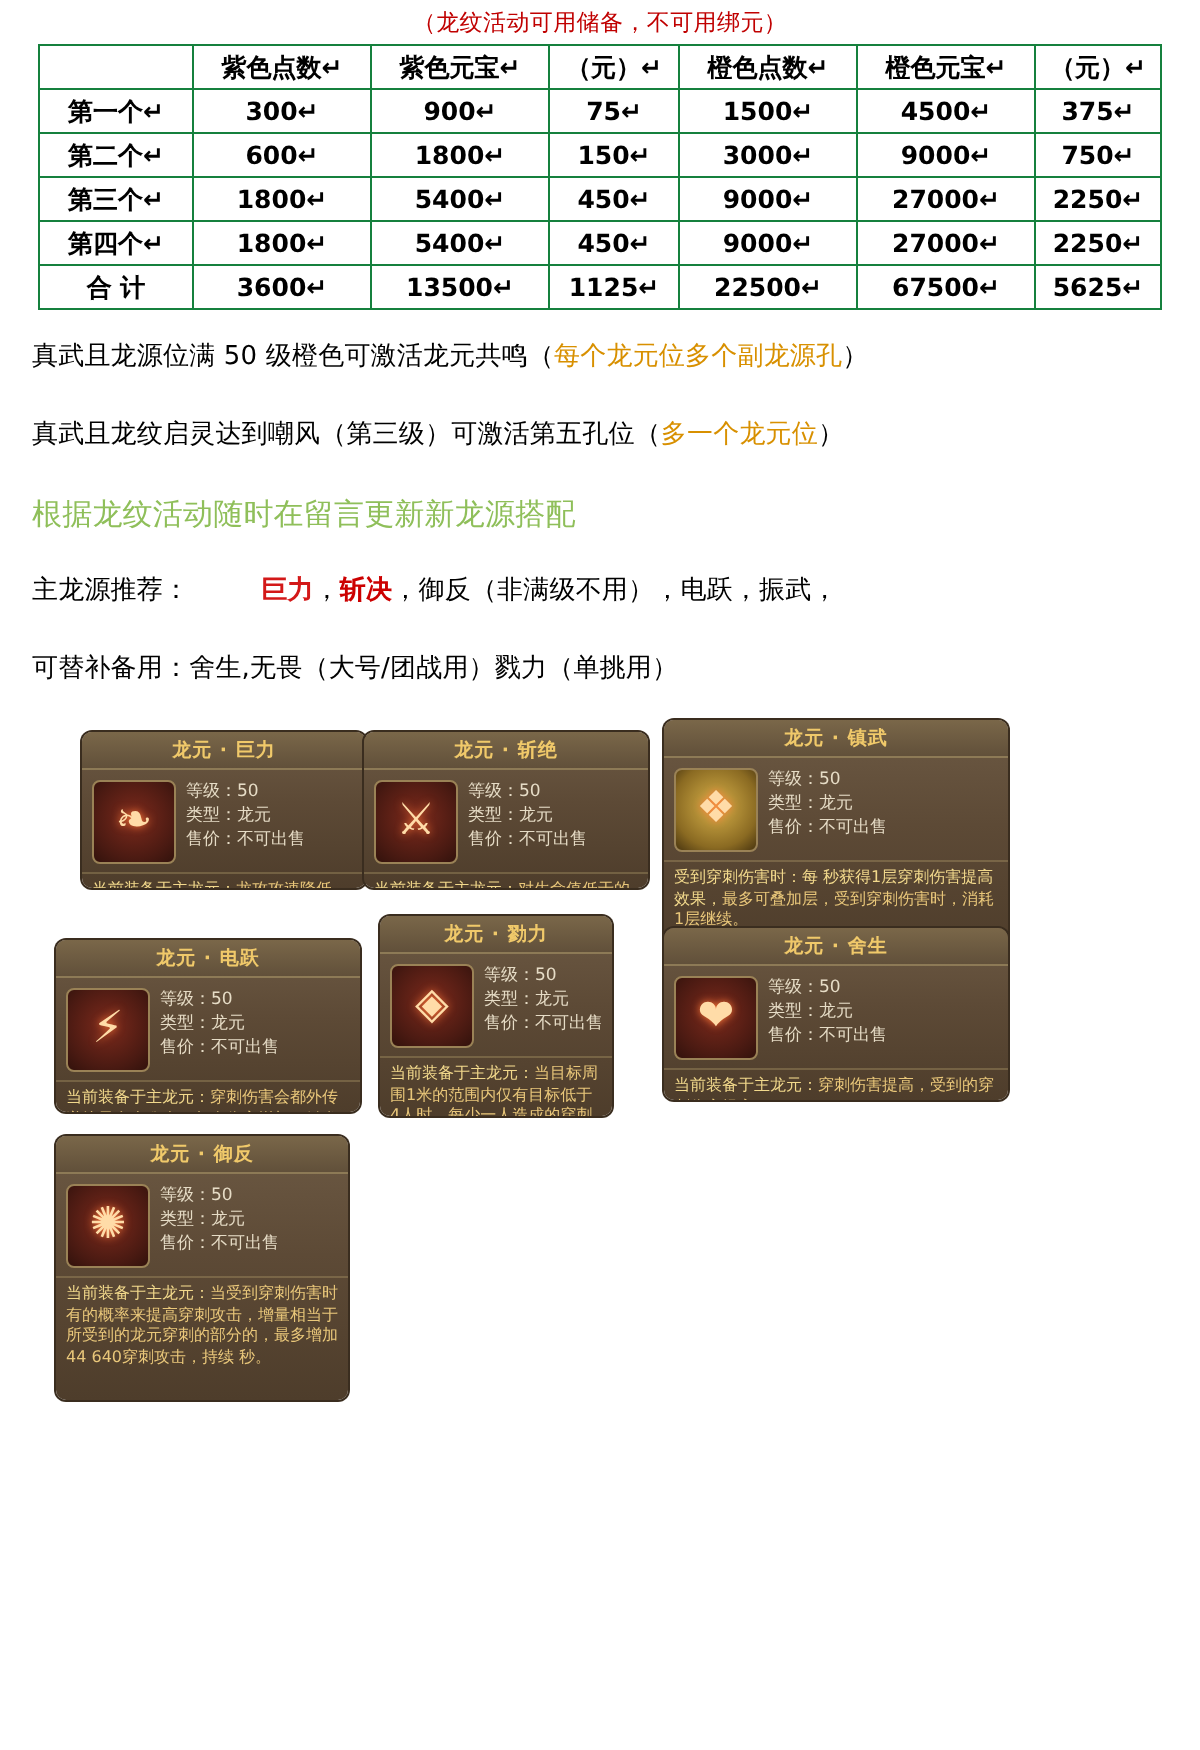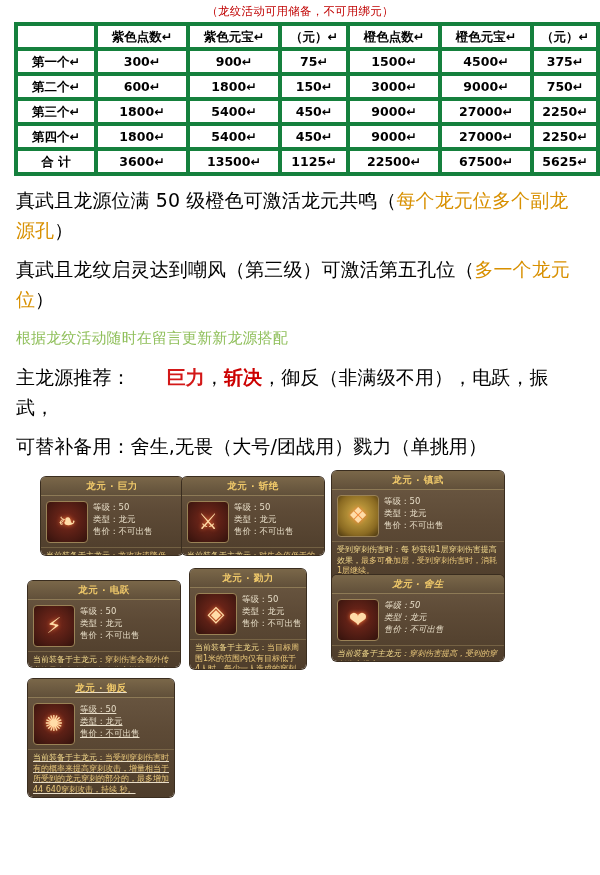"紫色点数↵" table.rate-table td { border: 4px solid #15803d -> 1px solid #15803d }
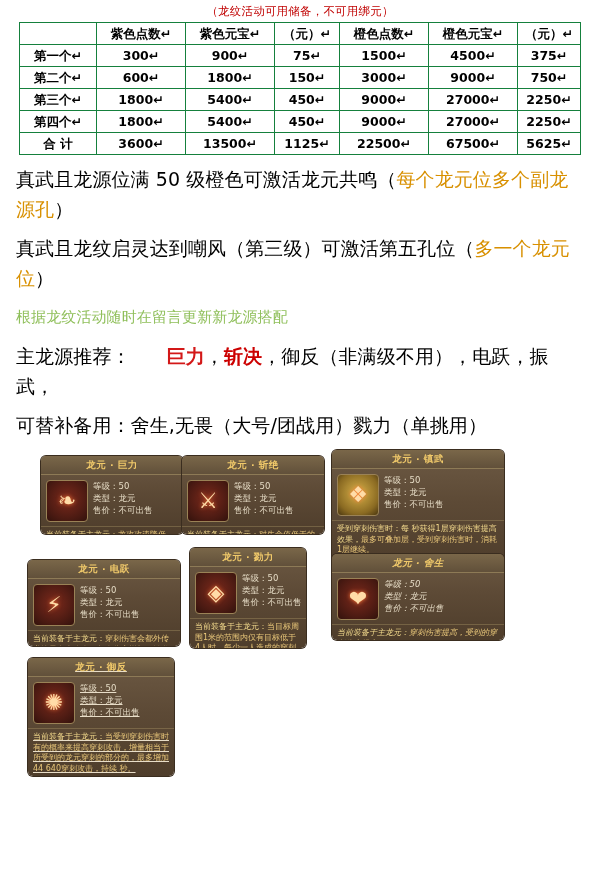"真武且龙源位满 50 级橙色可激活龙元共鸣（每个龙元位多个副龙源孔）" .para { font-size: 19px -> 13px }
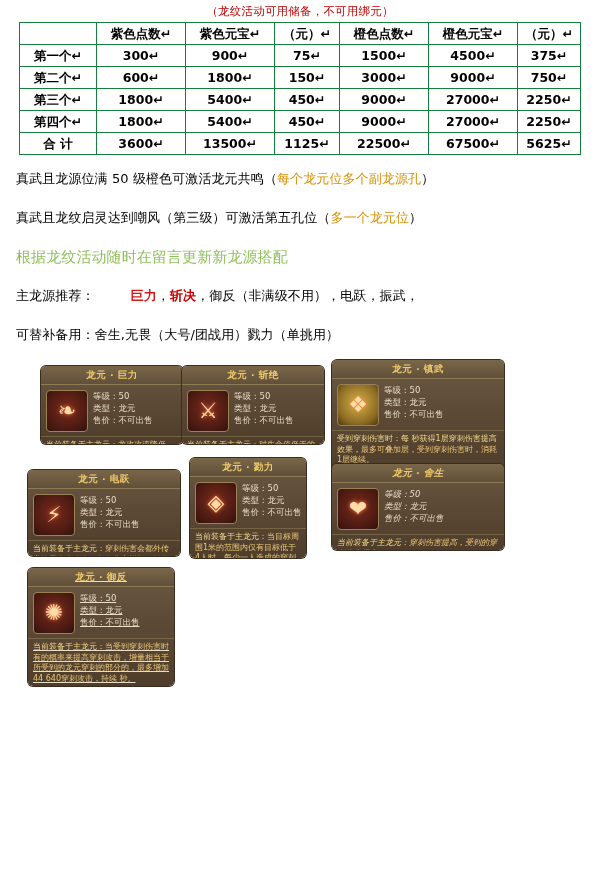"龙元 · 舍生" div.card { font-style: italic -> none }
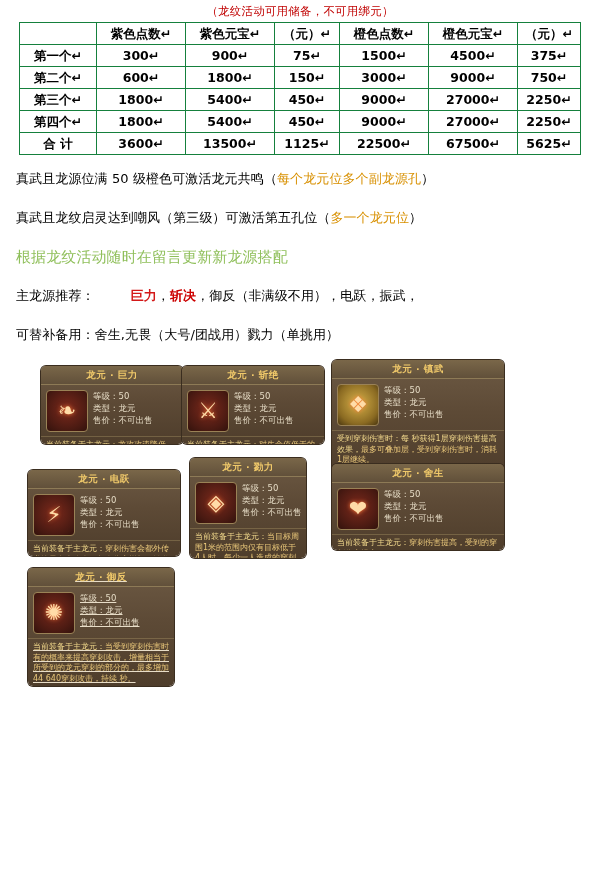"龙元 · 御反" div.card { height: 118px -> 132px; text-decoration: underline -> none }
